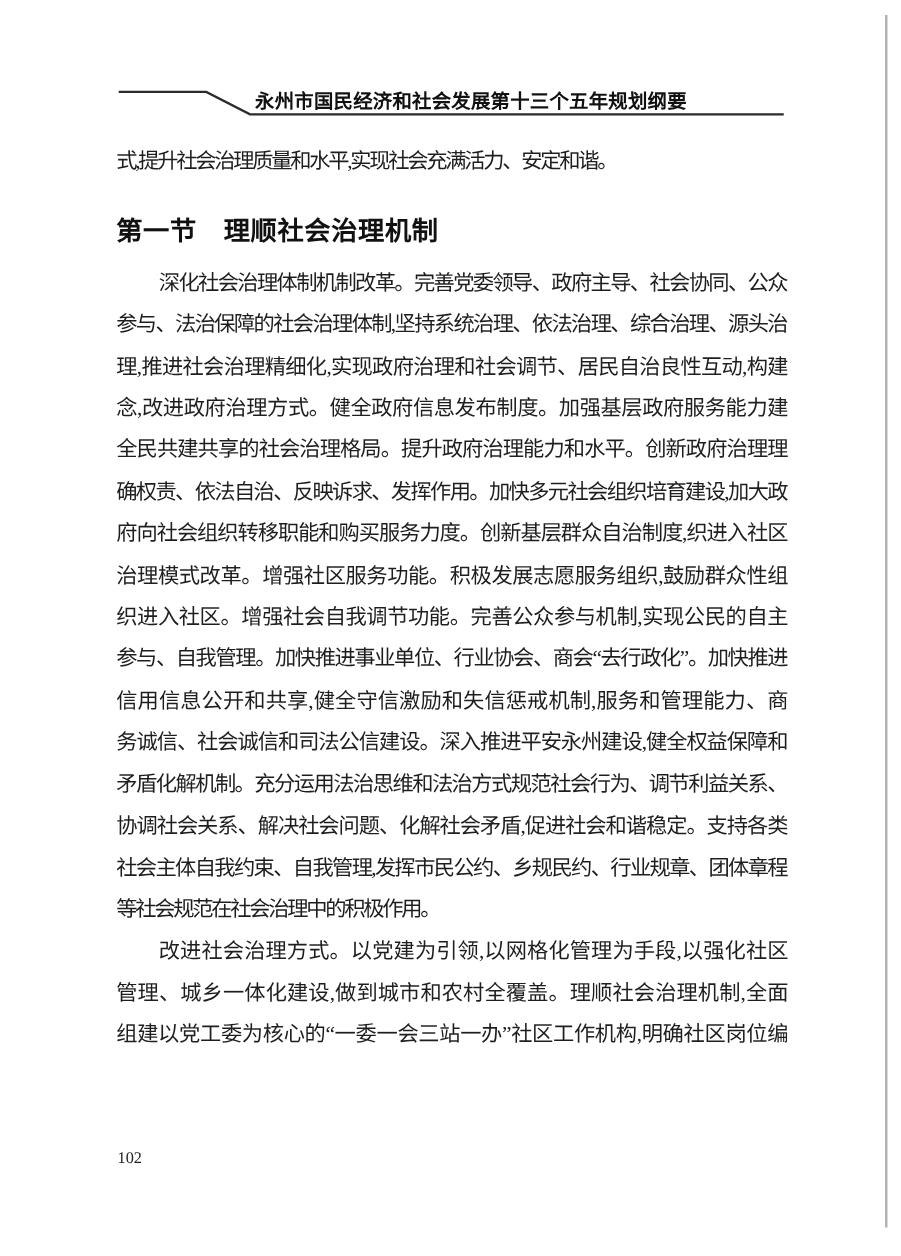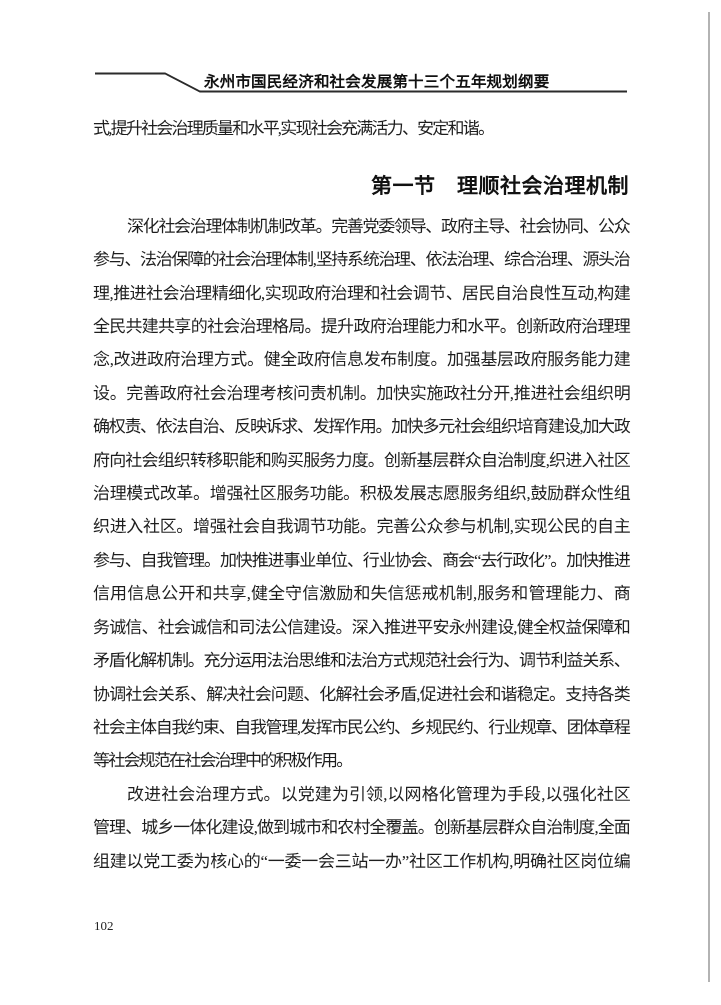"第一节 理顺社会治理机制" .section-heading { text-align: right -> left }
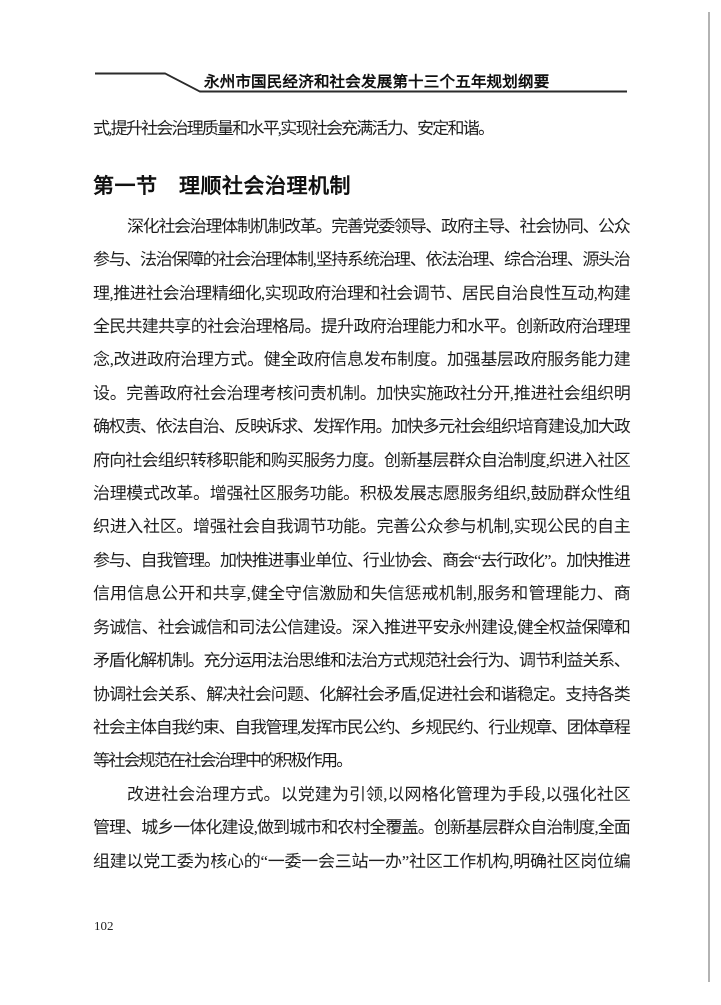"全民共建共享的社会治理格局。提升政府治理能力和水平。创新政府治理理" div.line { order: before "念,改进政府治理方式。健全政府信息发布制度。加强基层政府服务能力建" -> after "念,改进政府治理方式。健全政府信息发布制度。加强基层政府服务能力建" }
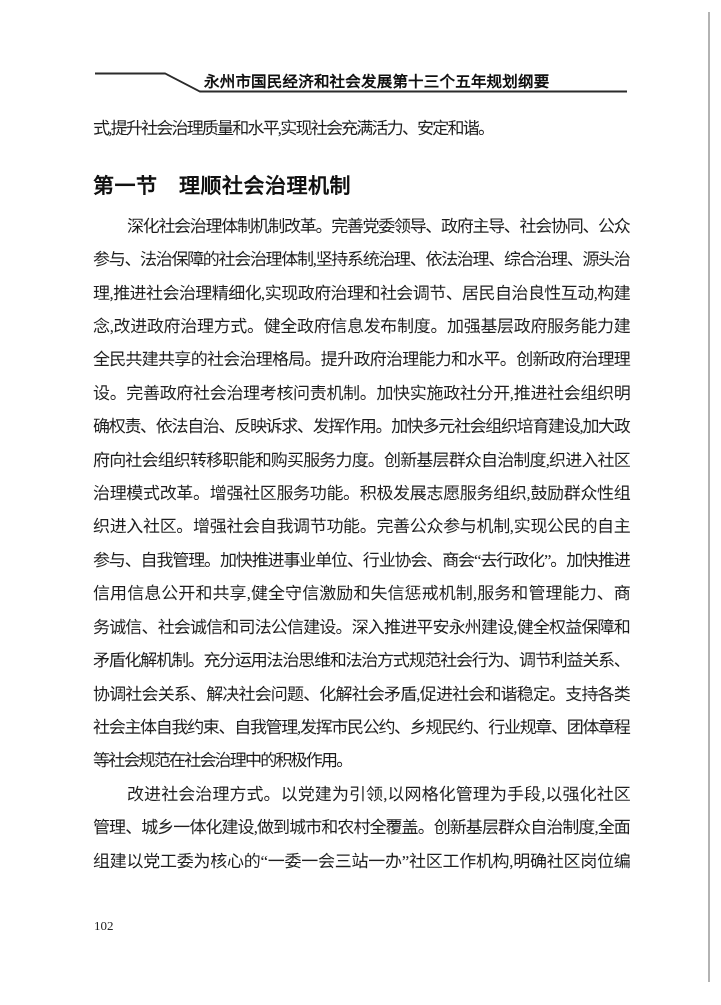"设。完善政府社会治理考核问责机制。加快实施政社分开,推进社会组织明" div.line { html: <div>设。完善政府社会治理考核问责机制。加快实施政社分开,推进社会组织明</div> -> none }
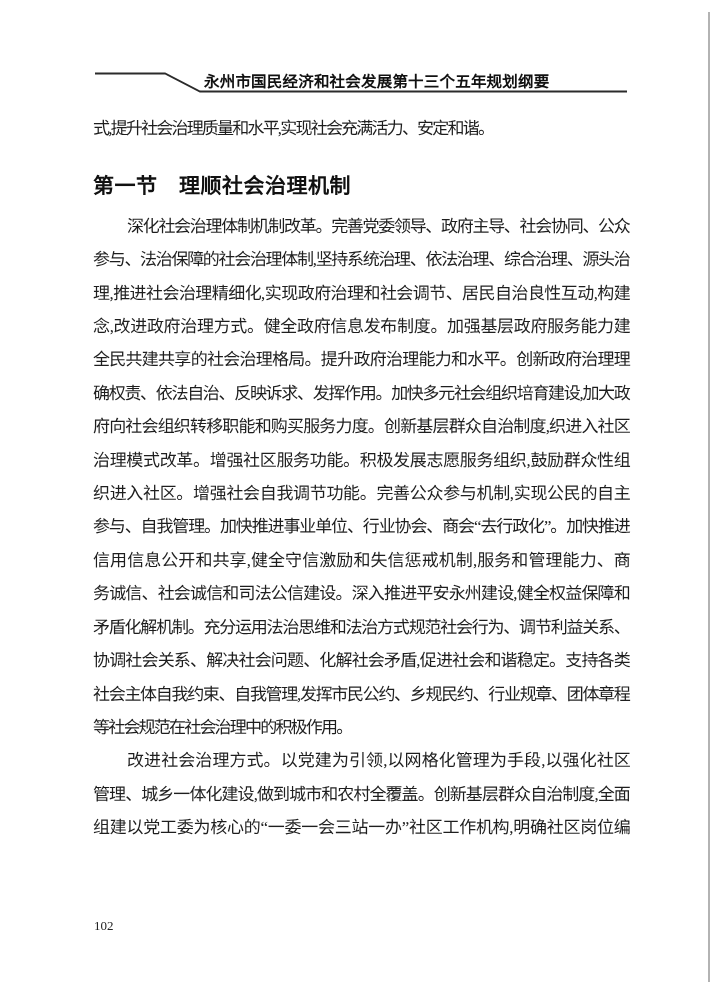"管理、城乡一体化建设,做到城市和农村全覆盖。创新基层群众自治制度,全面" div.line { text: 创新基层群众自治制度 -> 理顺社会治理机制 }
